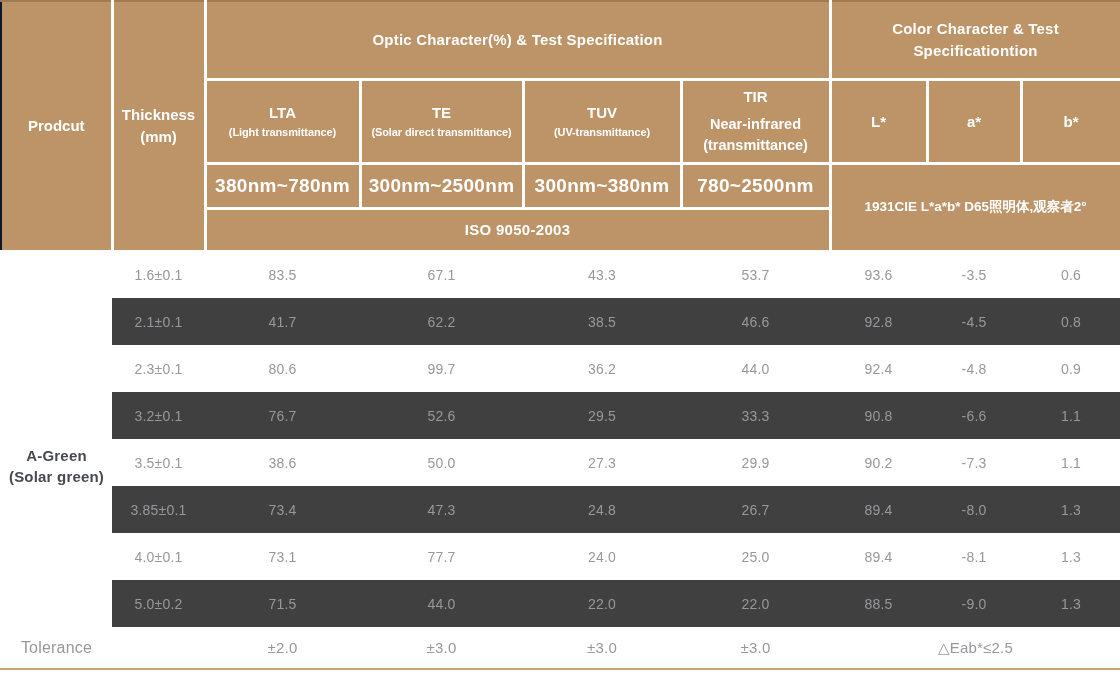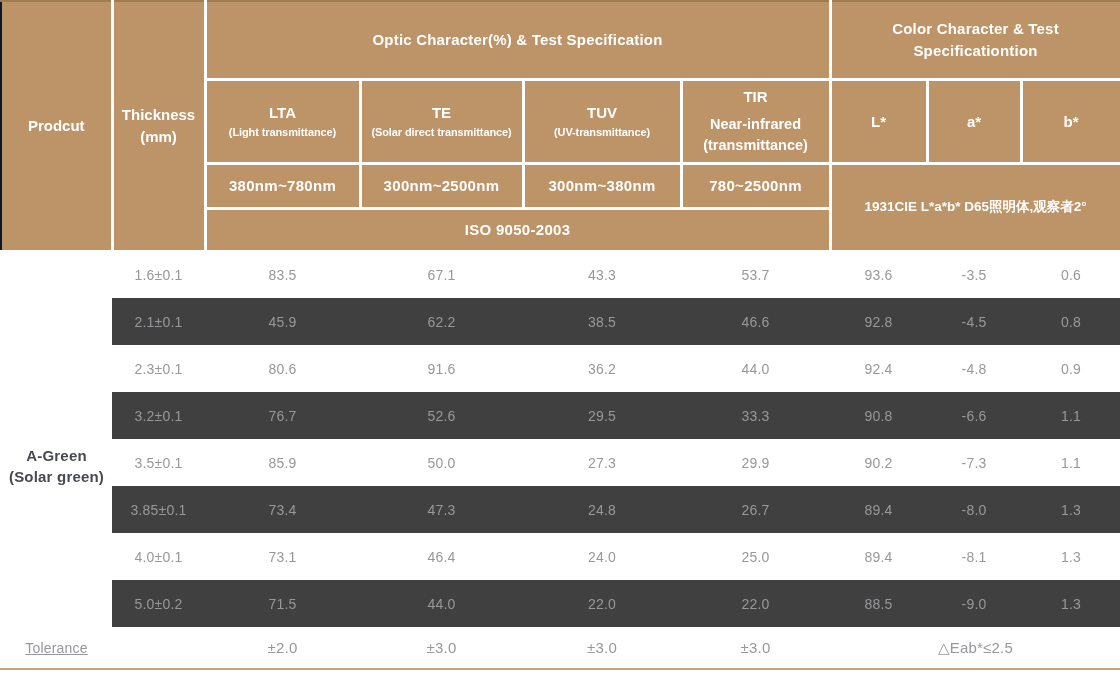"380nm~780nm" .range-th { font-size: 15px -> 19px }
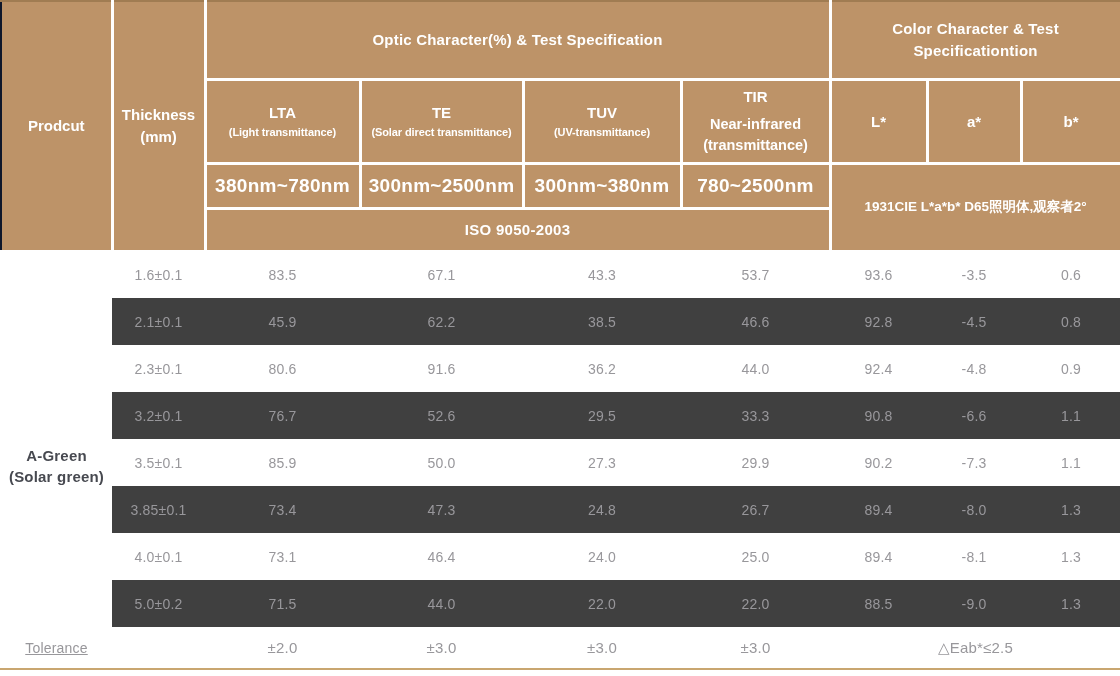"45.9" td.shade { text: 45.9 -> 41.7 }
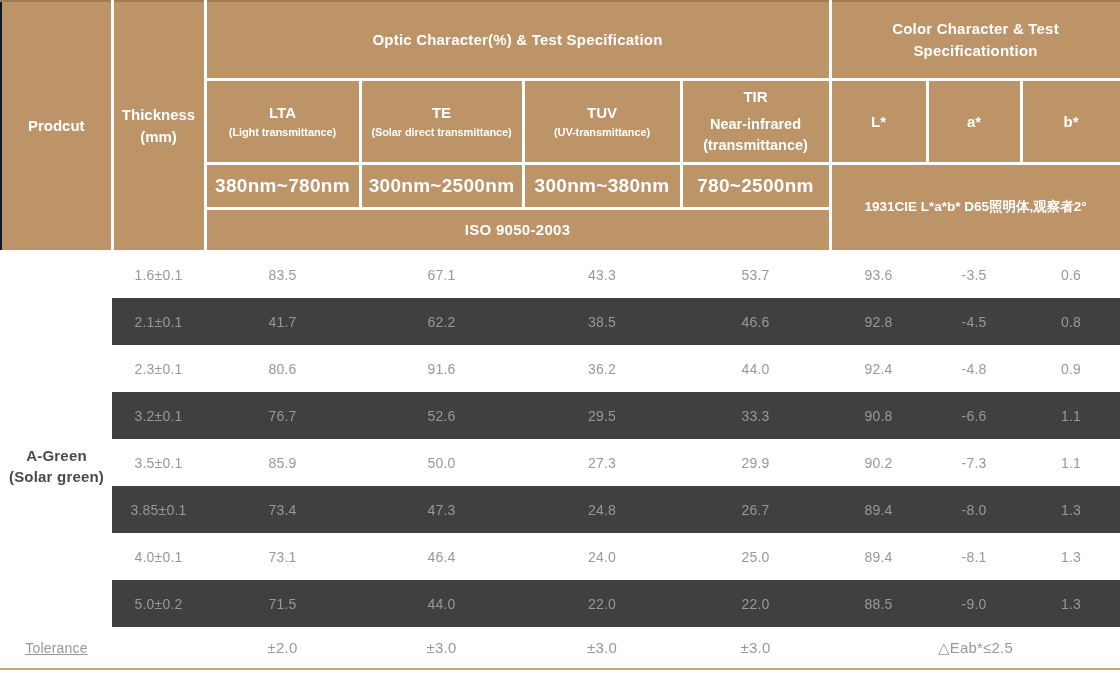"91.6" td.shade { text: 91.6 -> 99.7 }
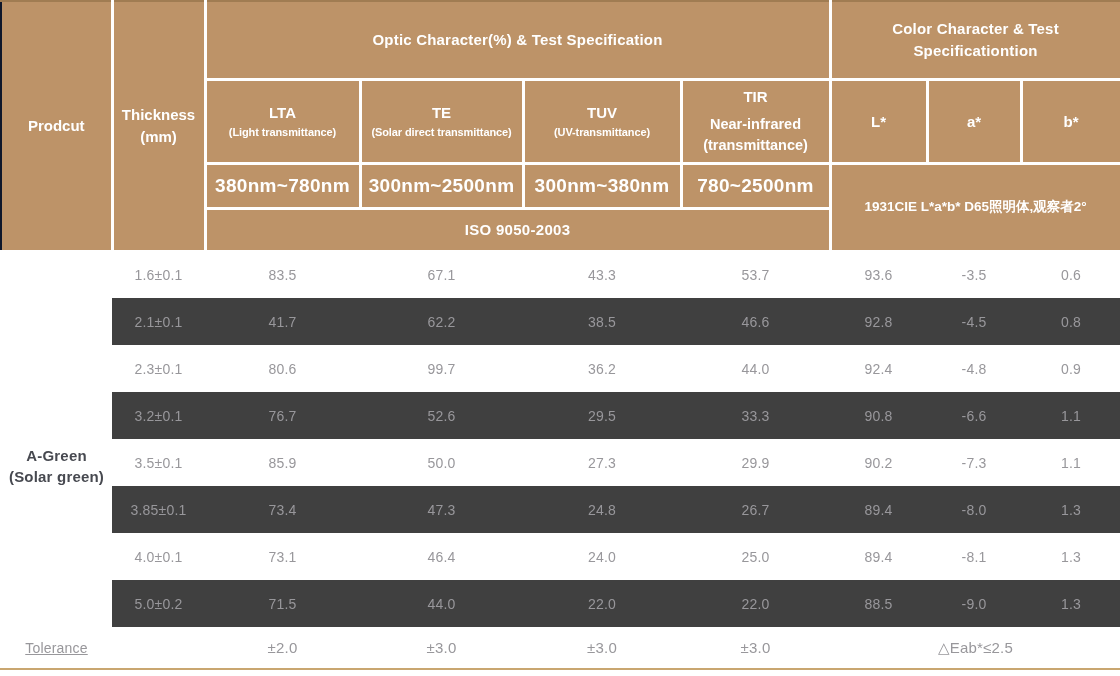"85.9" td.shade { text: 85.9 -> 38.6 }
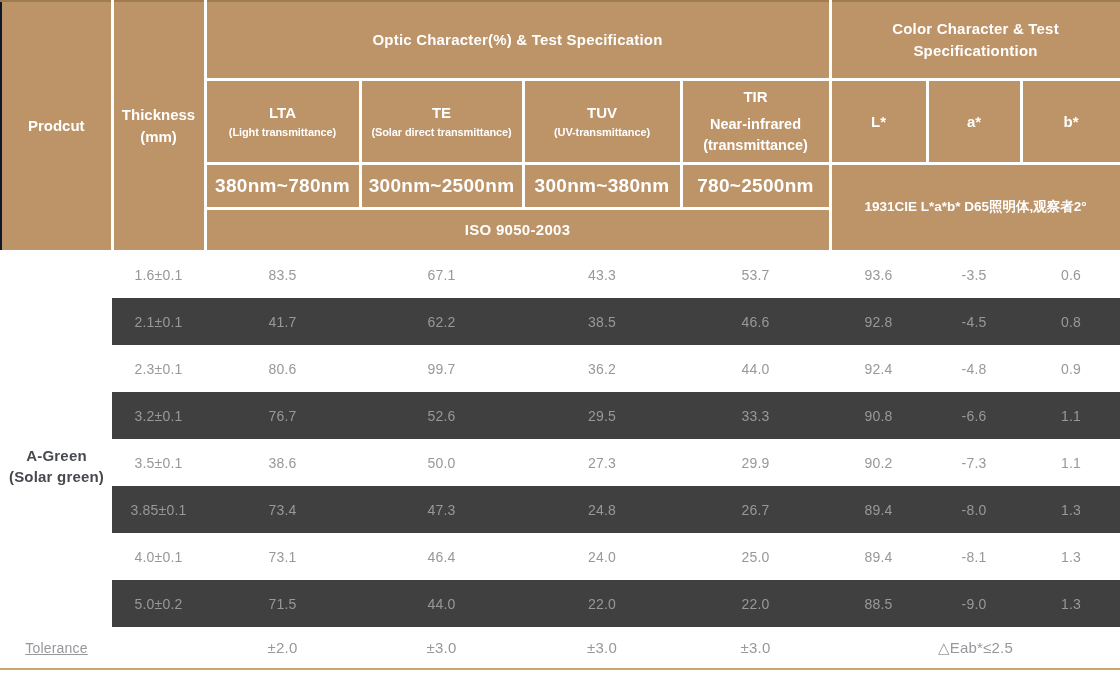"46.4" td.shade { text: 46.4 -> 77.7 }
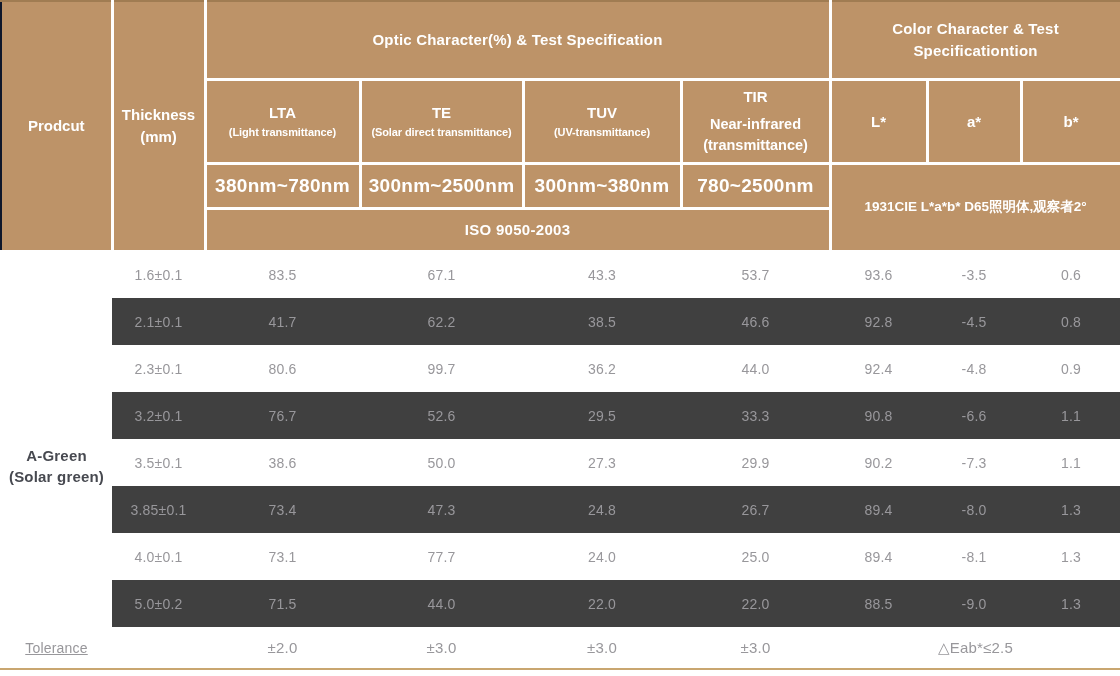"Tolerance" tr.tolerance-row td.tol-label { font-size: 14px -> 16px; text-decoration: underline -> none }
